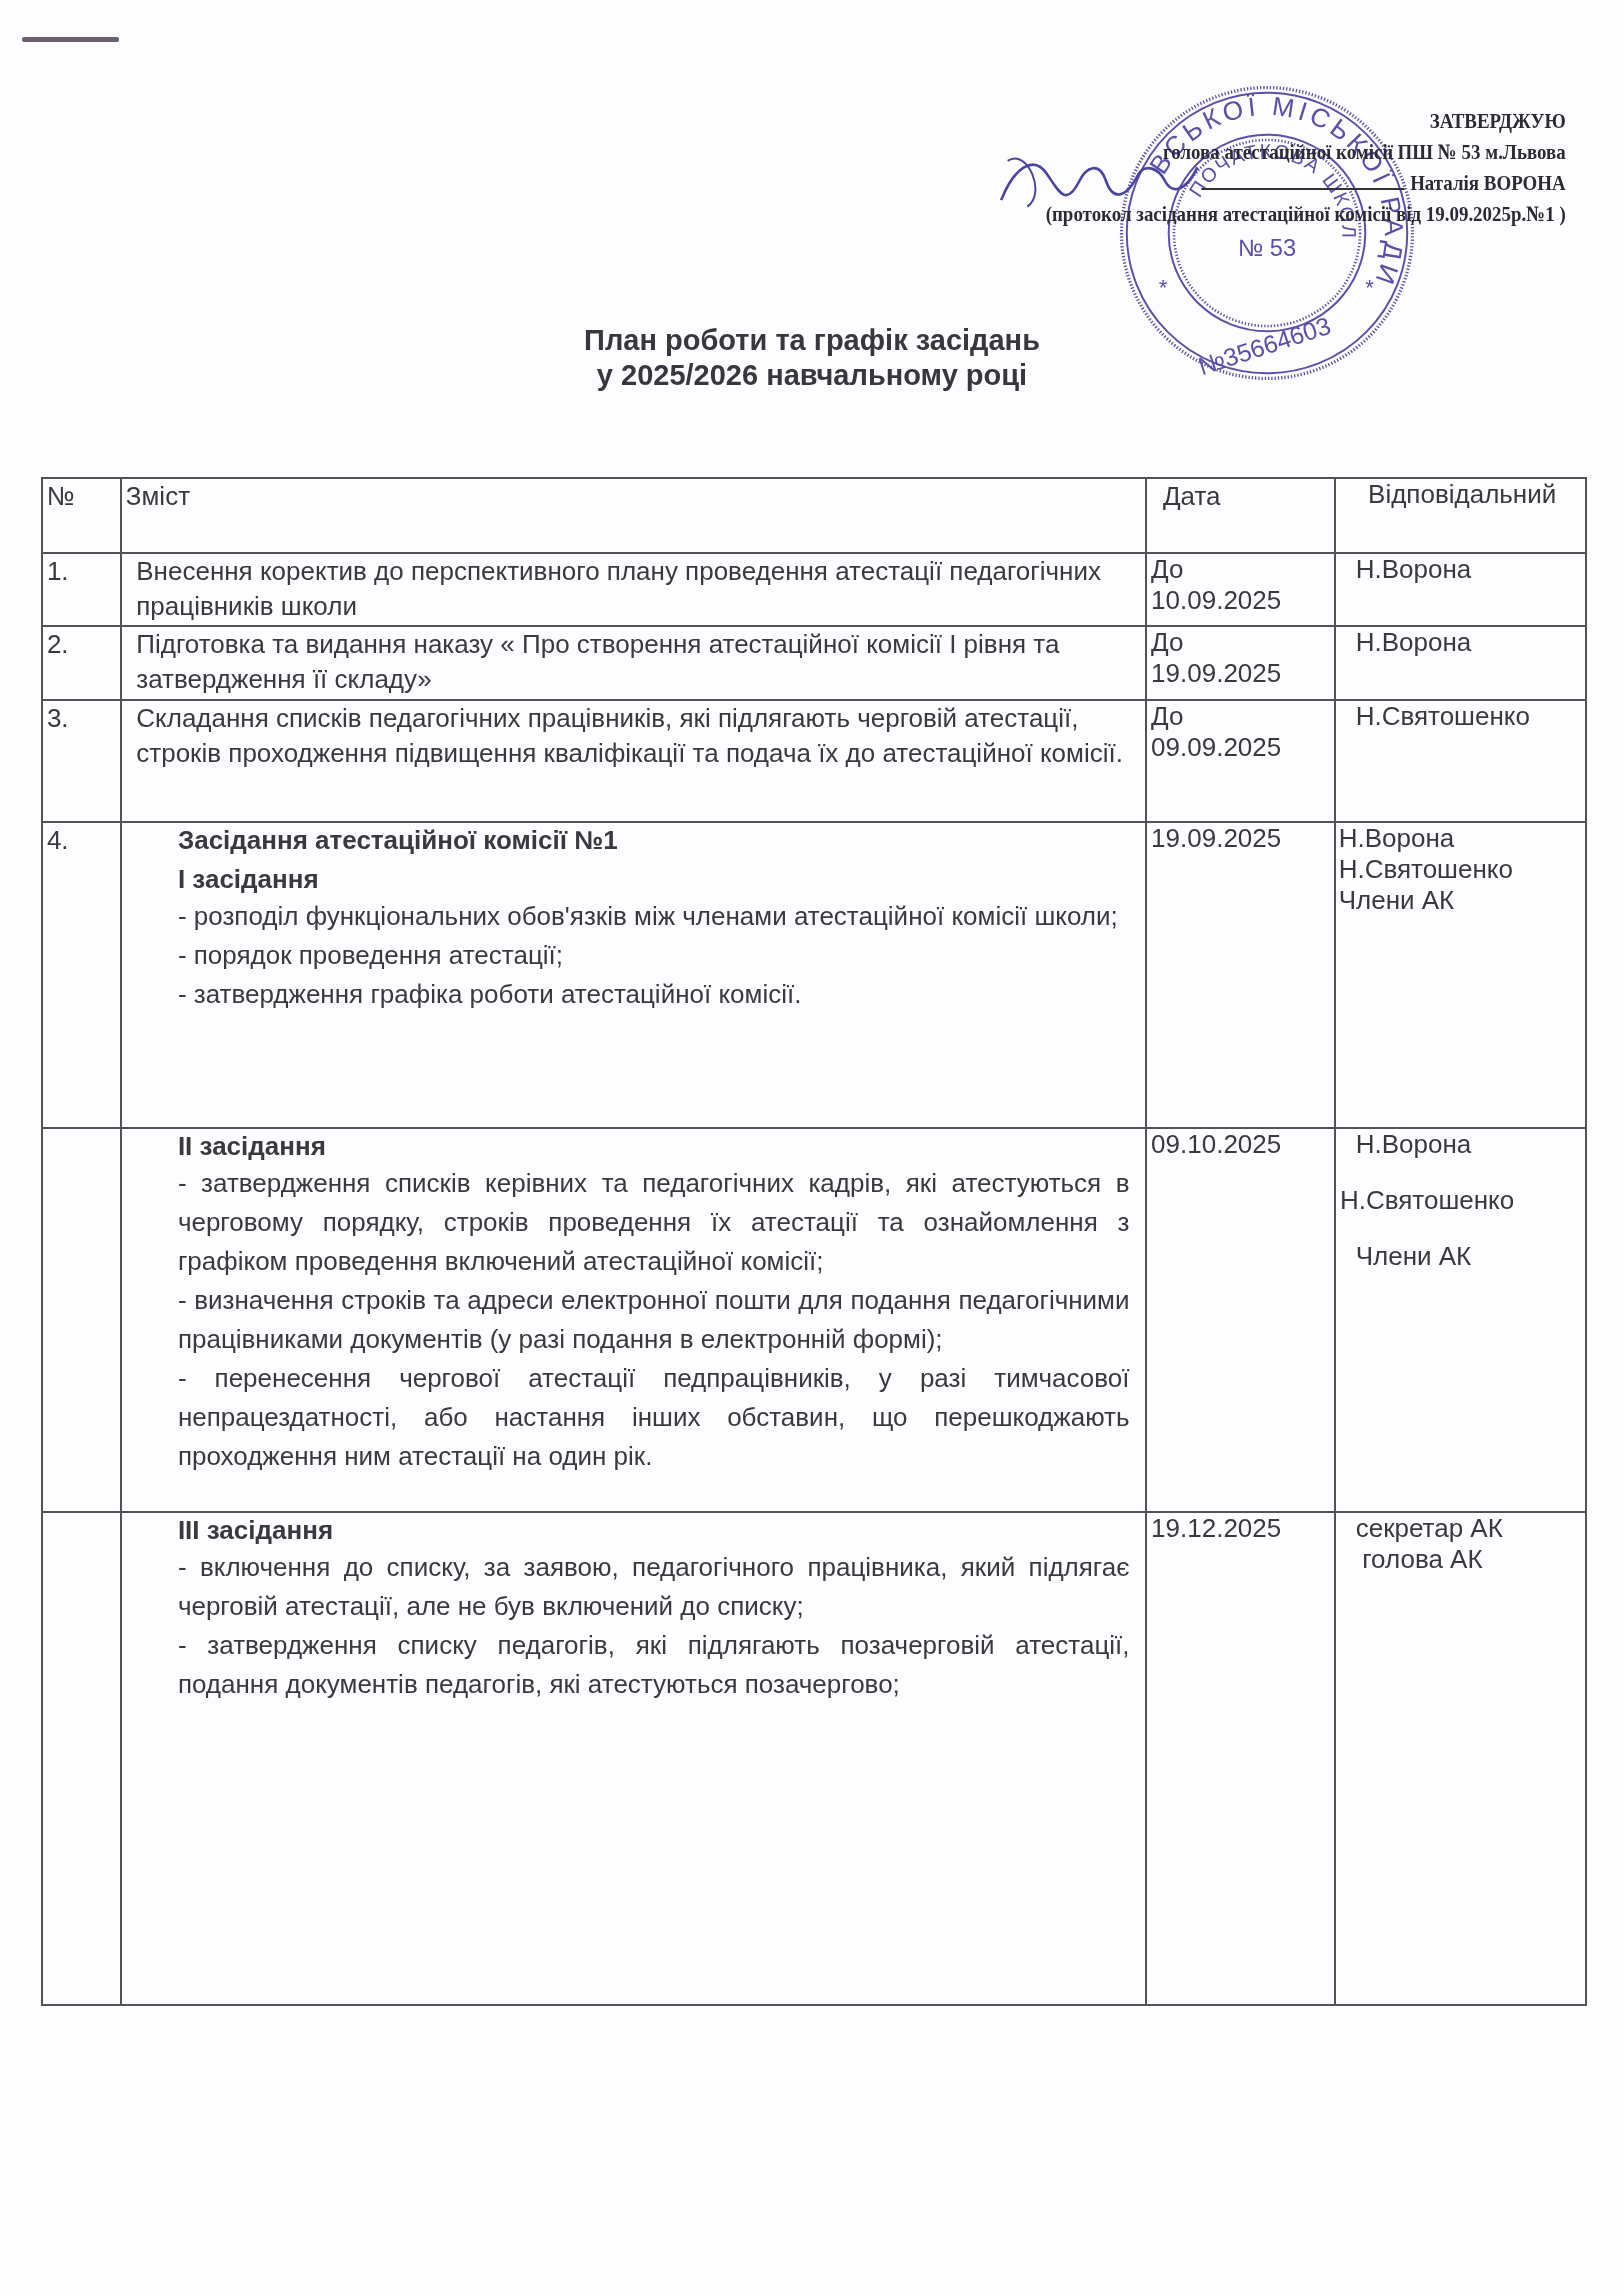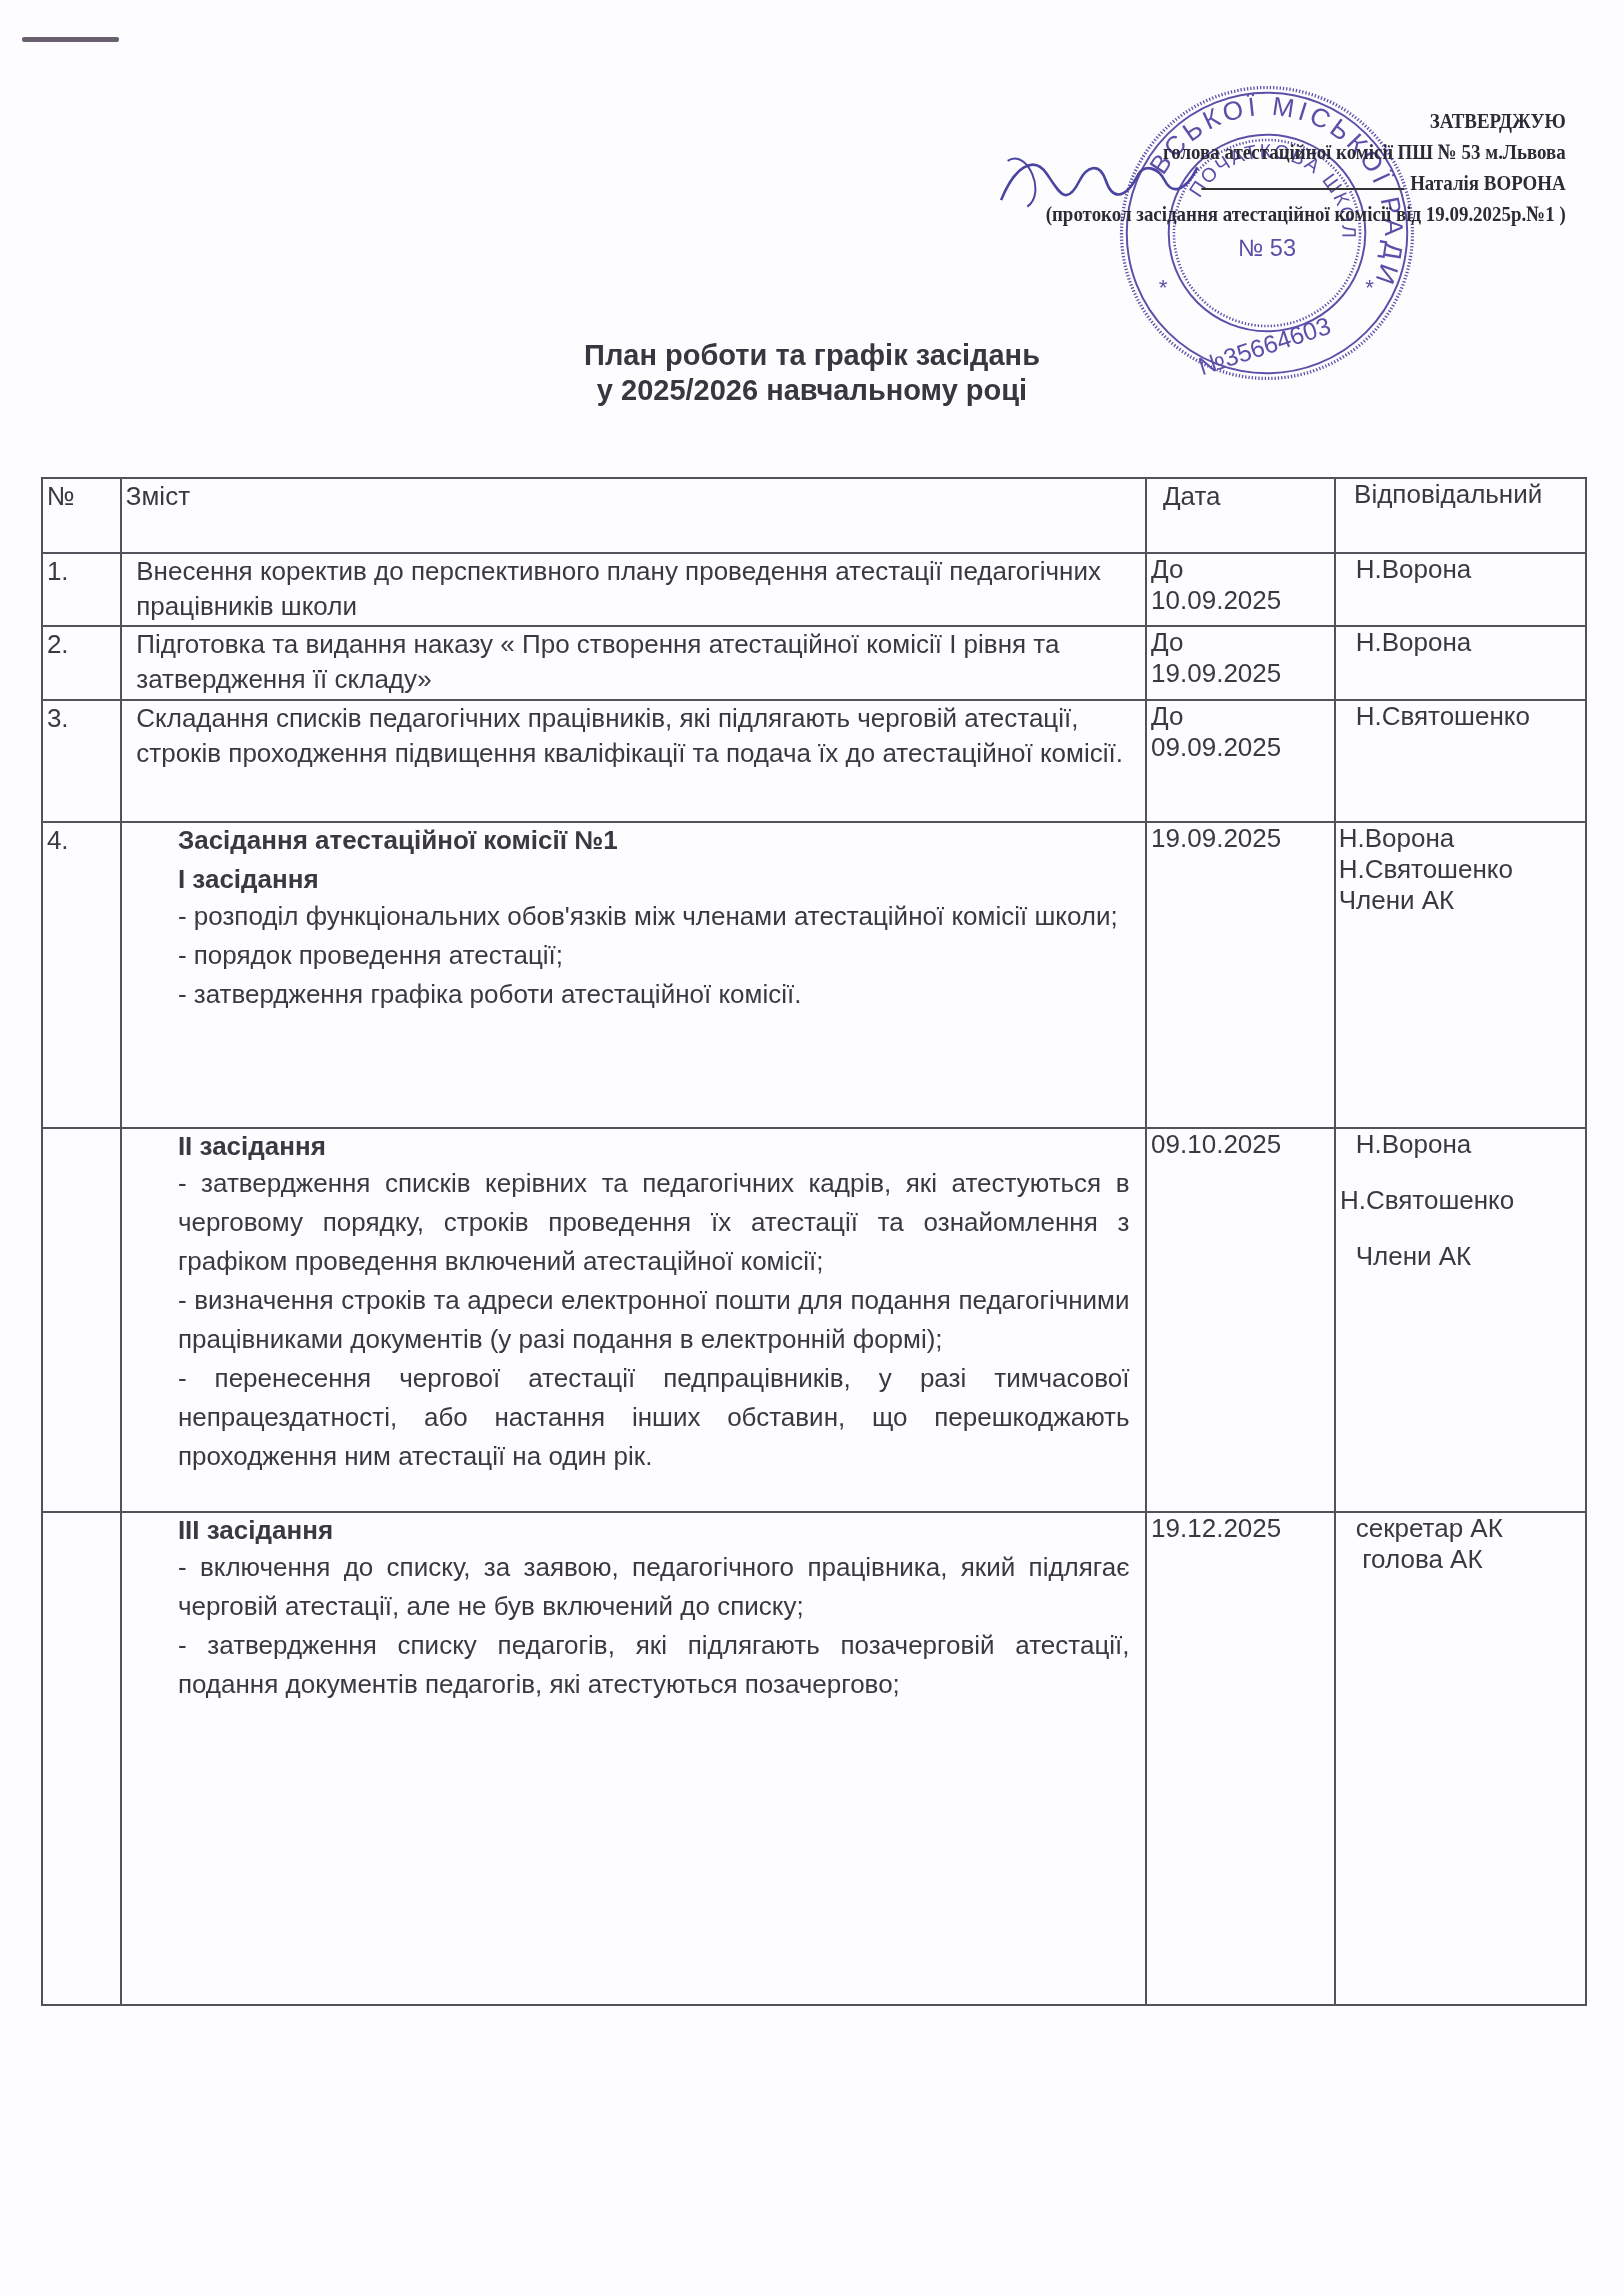"План роботи та графік засідань" .title { top: 338px -> 323px }
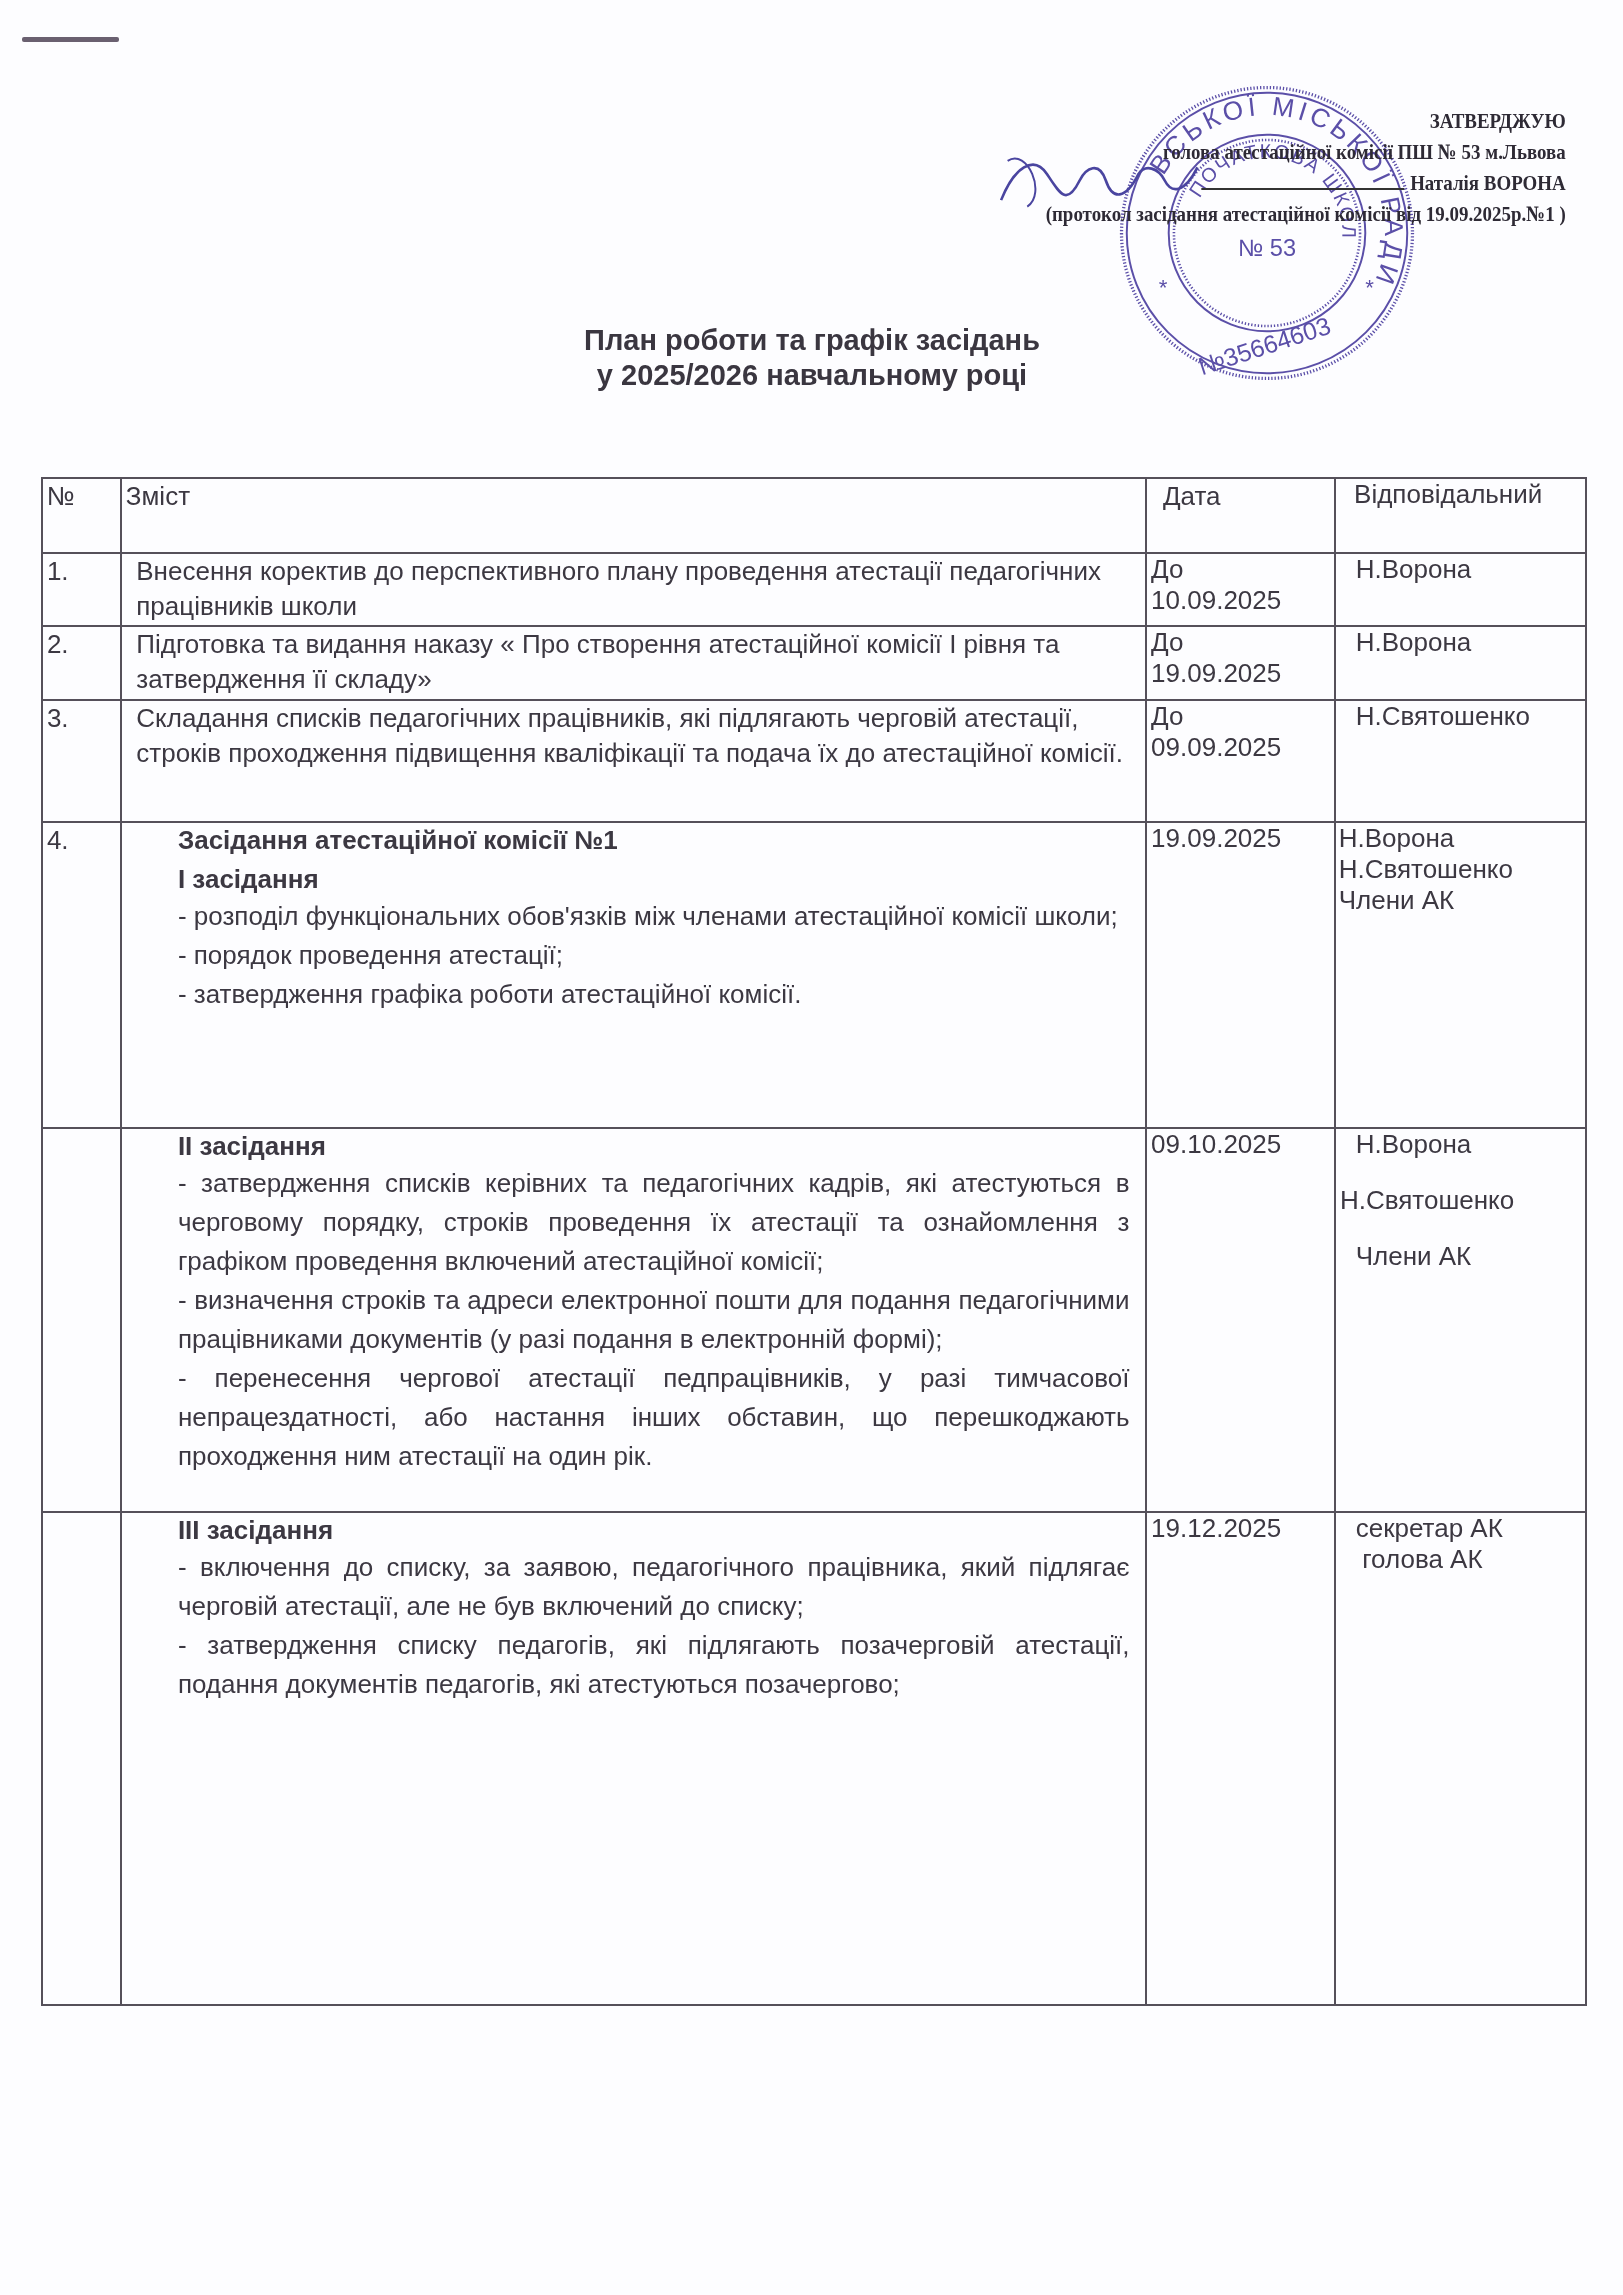"Відповідальний" th { padding-left: 18px -> 32px }
